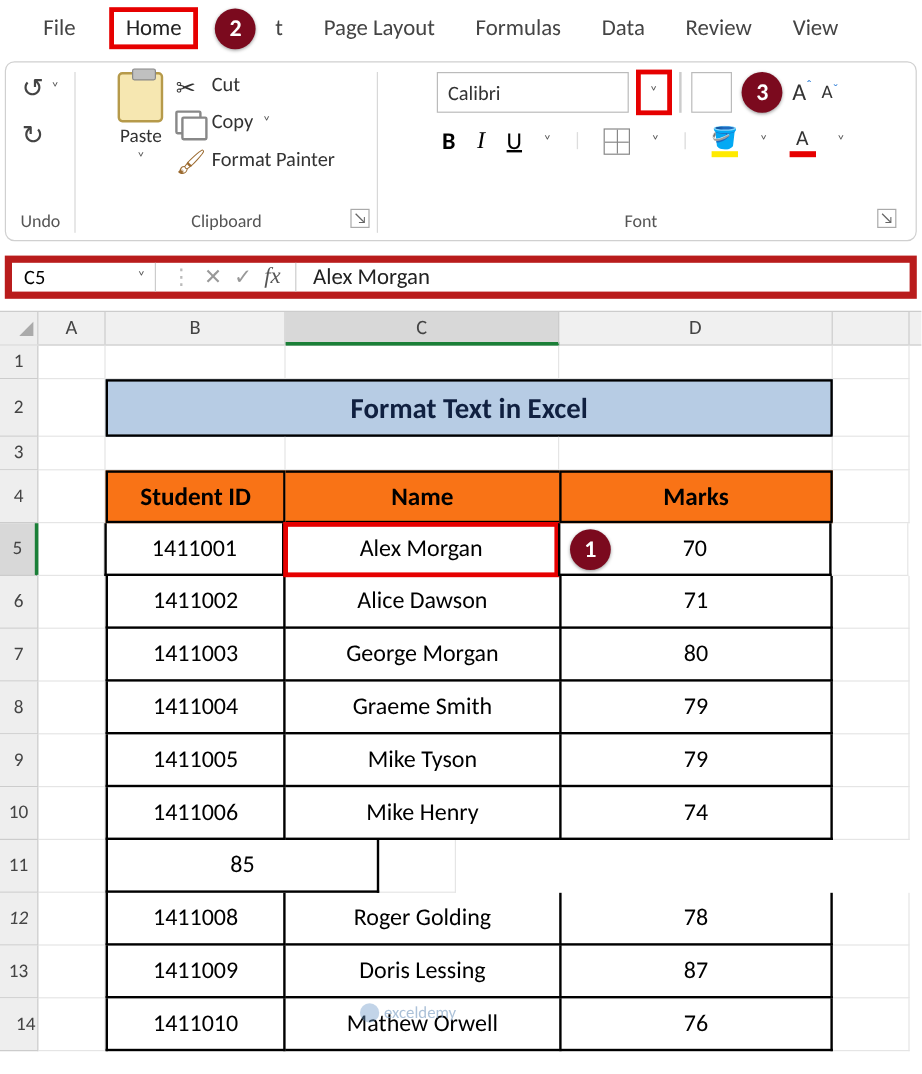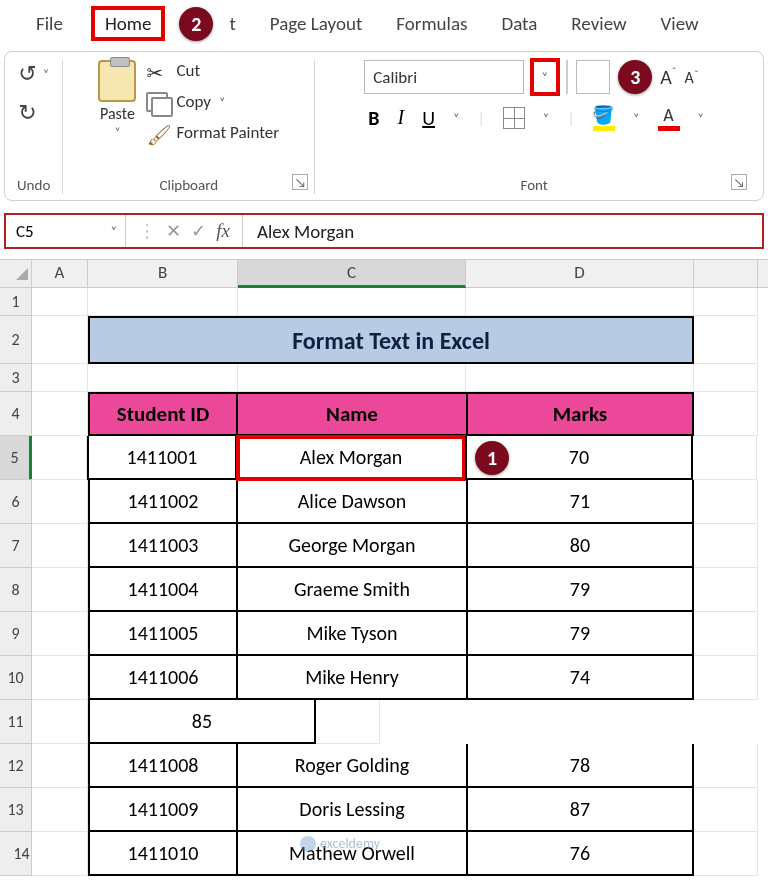"C5" .formula-bar { border: 2px solid #b91c1c -> 6px solid #b91c1c }
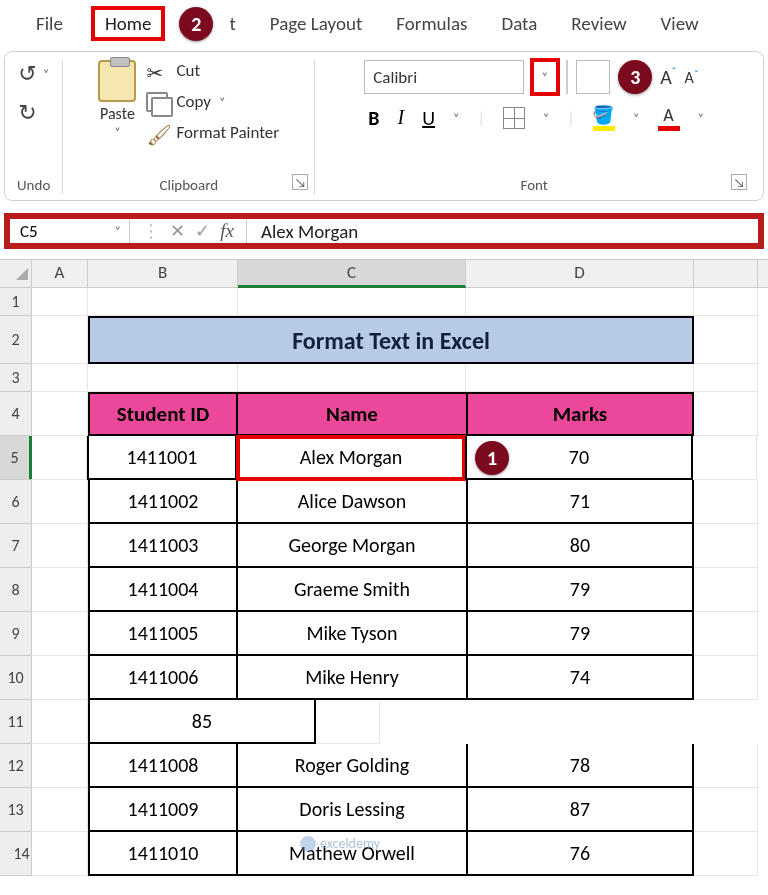"Student ID" .thead .cB, .thead .cC, .thead .cD { background: #ec4899 -> #f97316 }
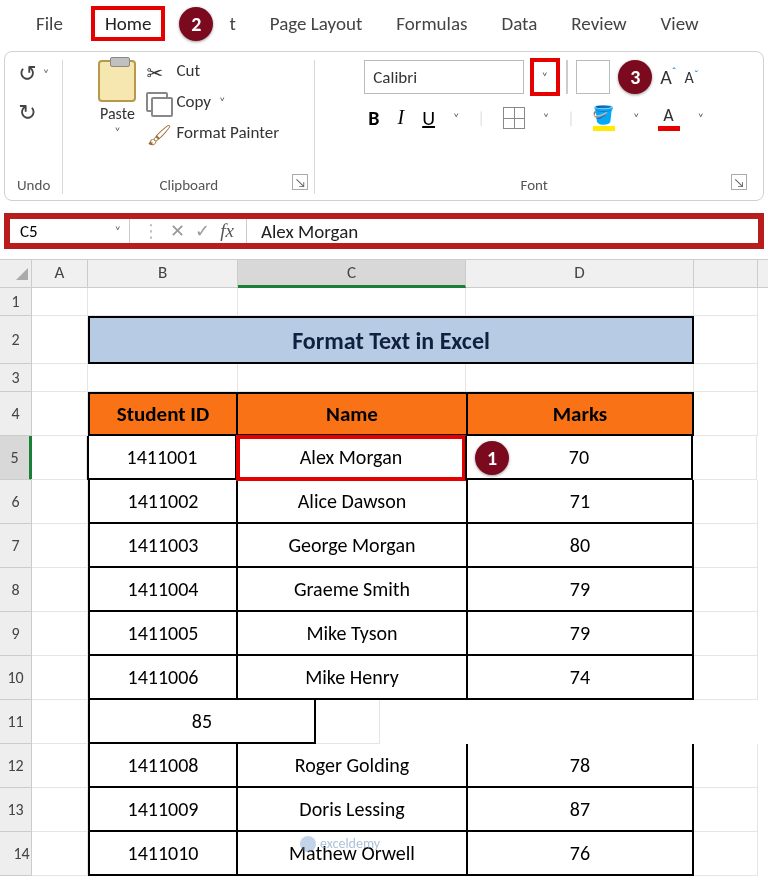"12" div.rh { font-style: none -> italic }
